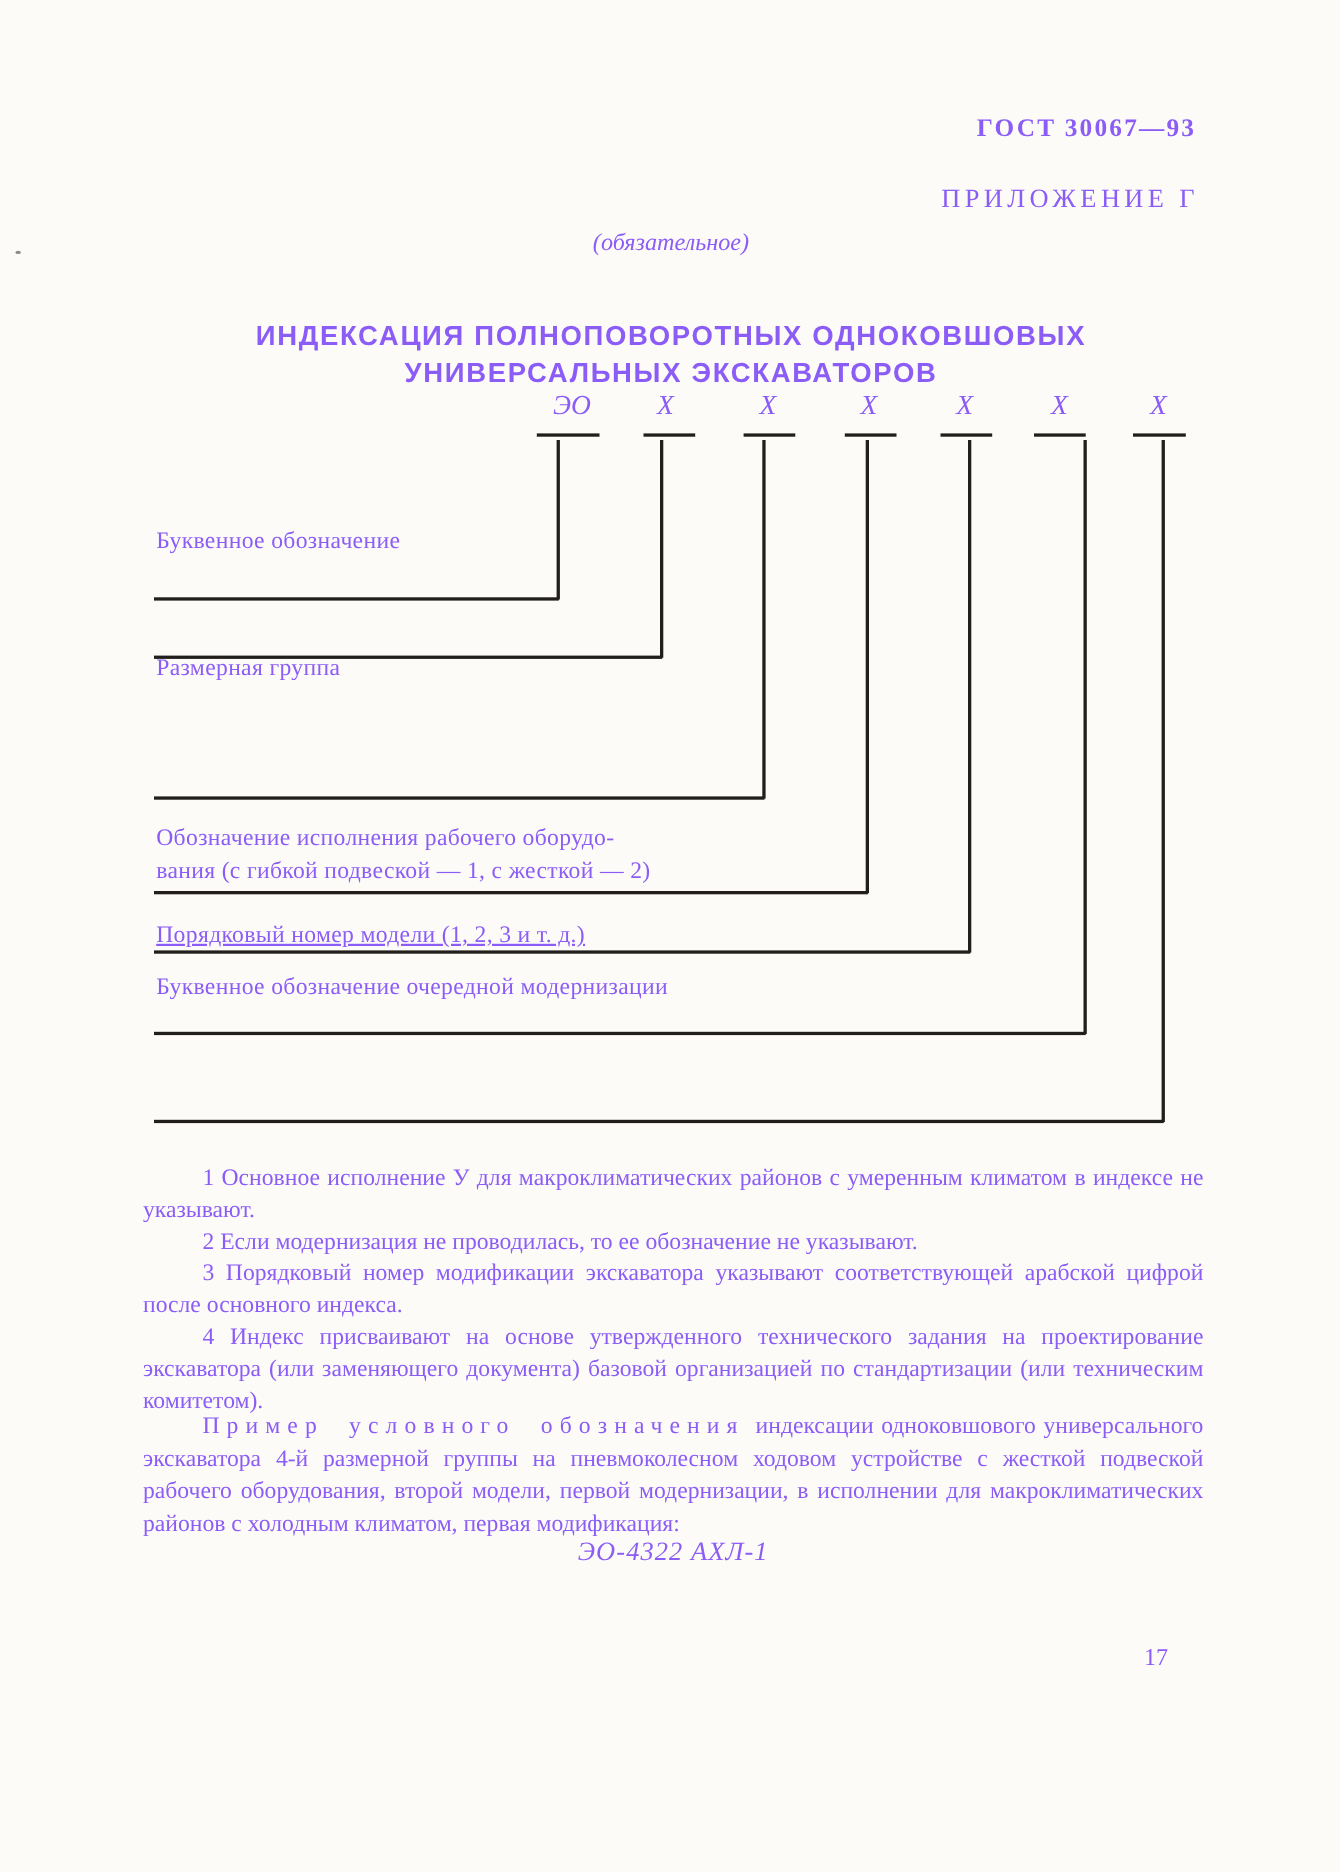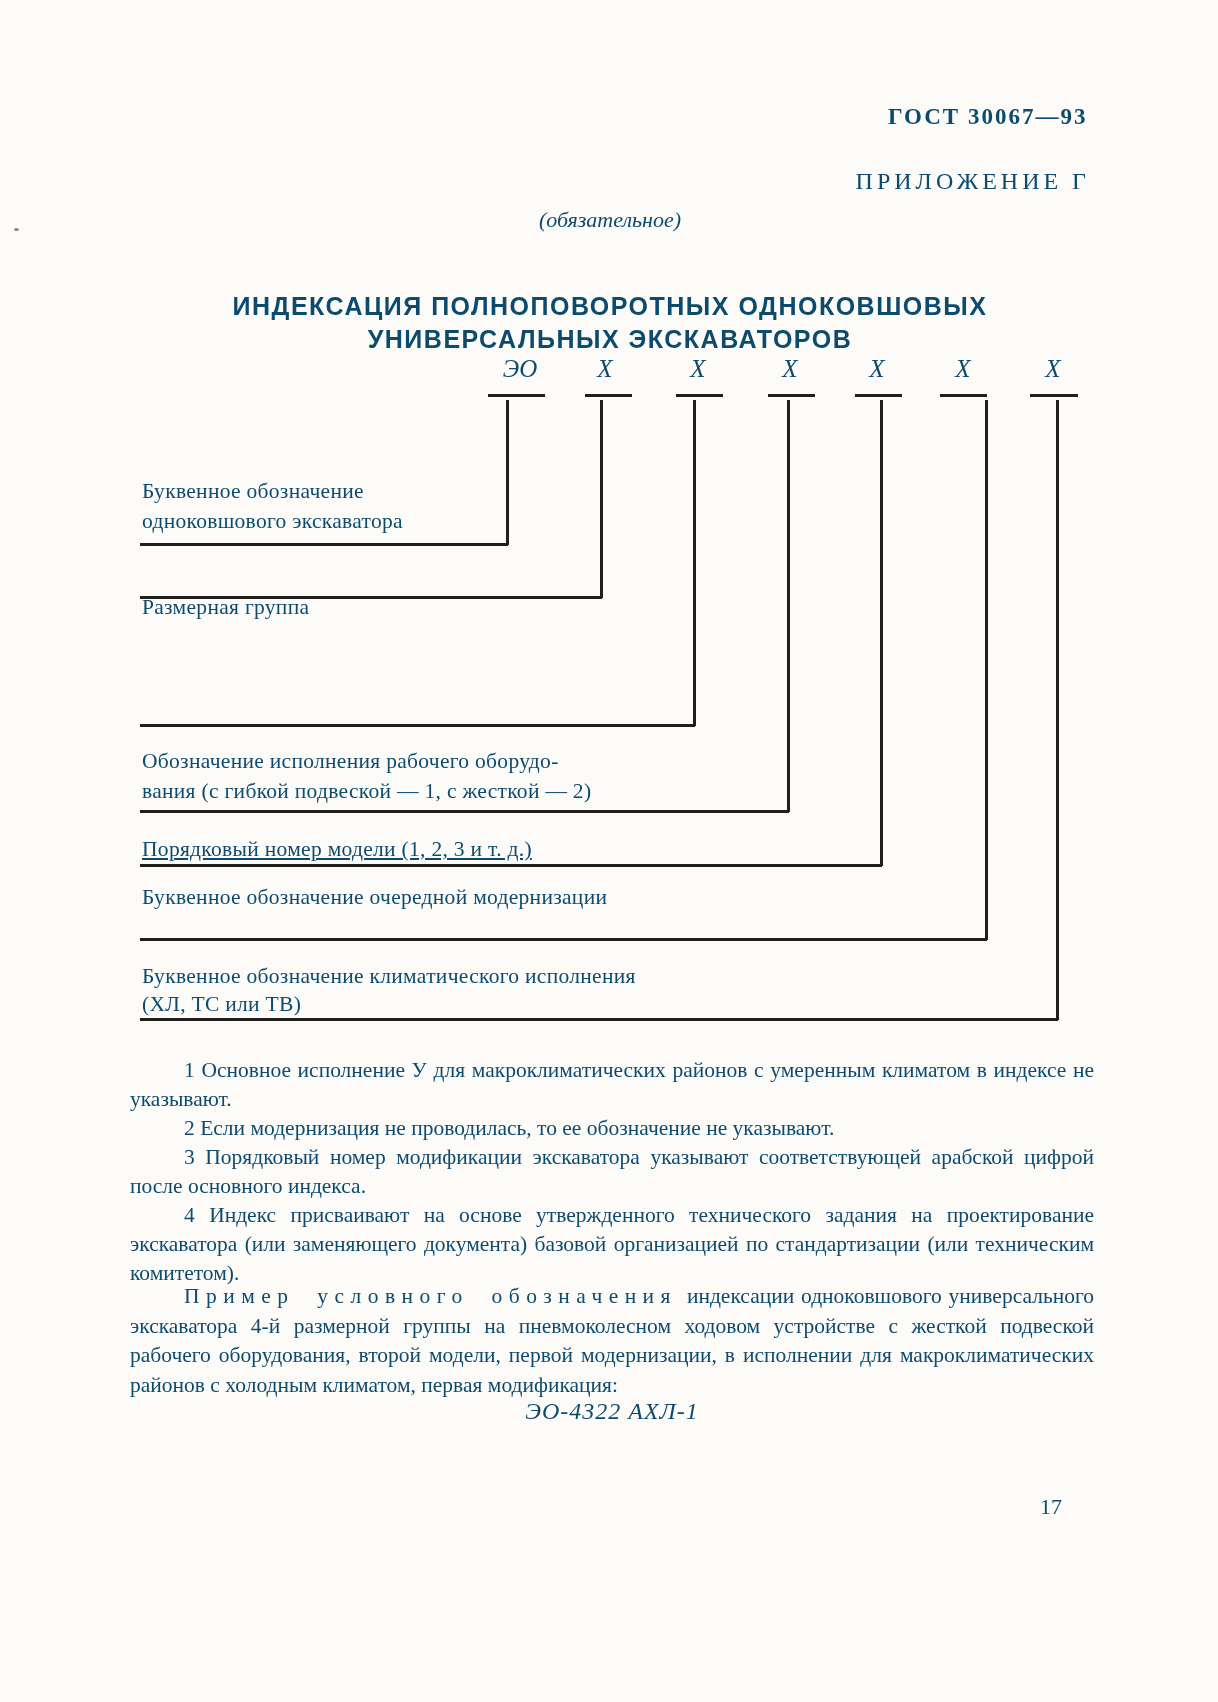"ГОСТ 30067—93" .page { color: #0c4a6e -> #8b5cf6 }
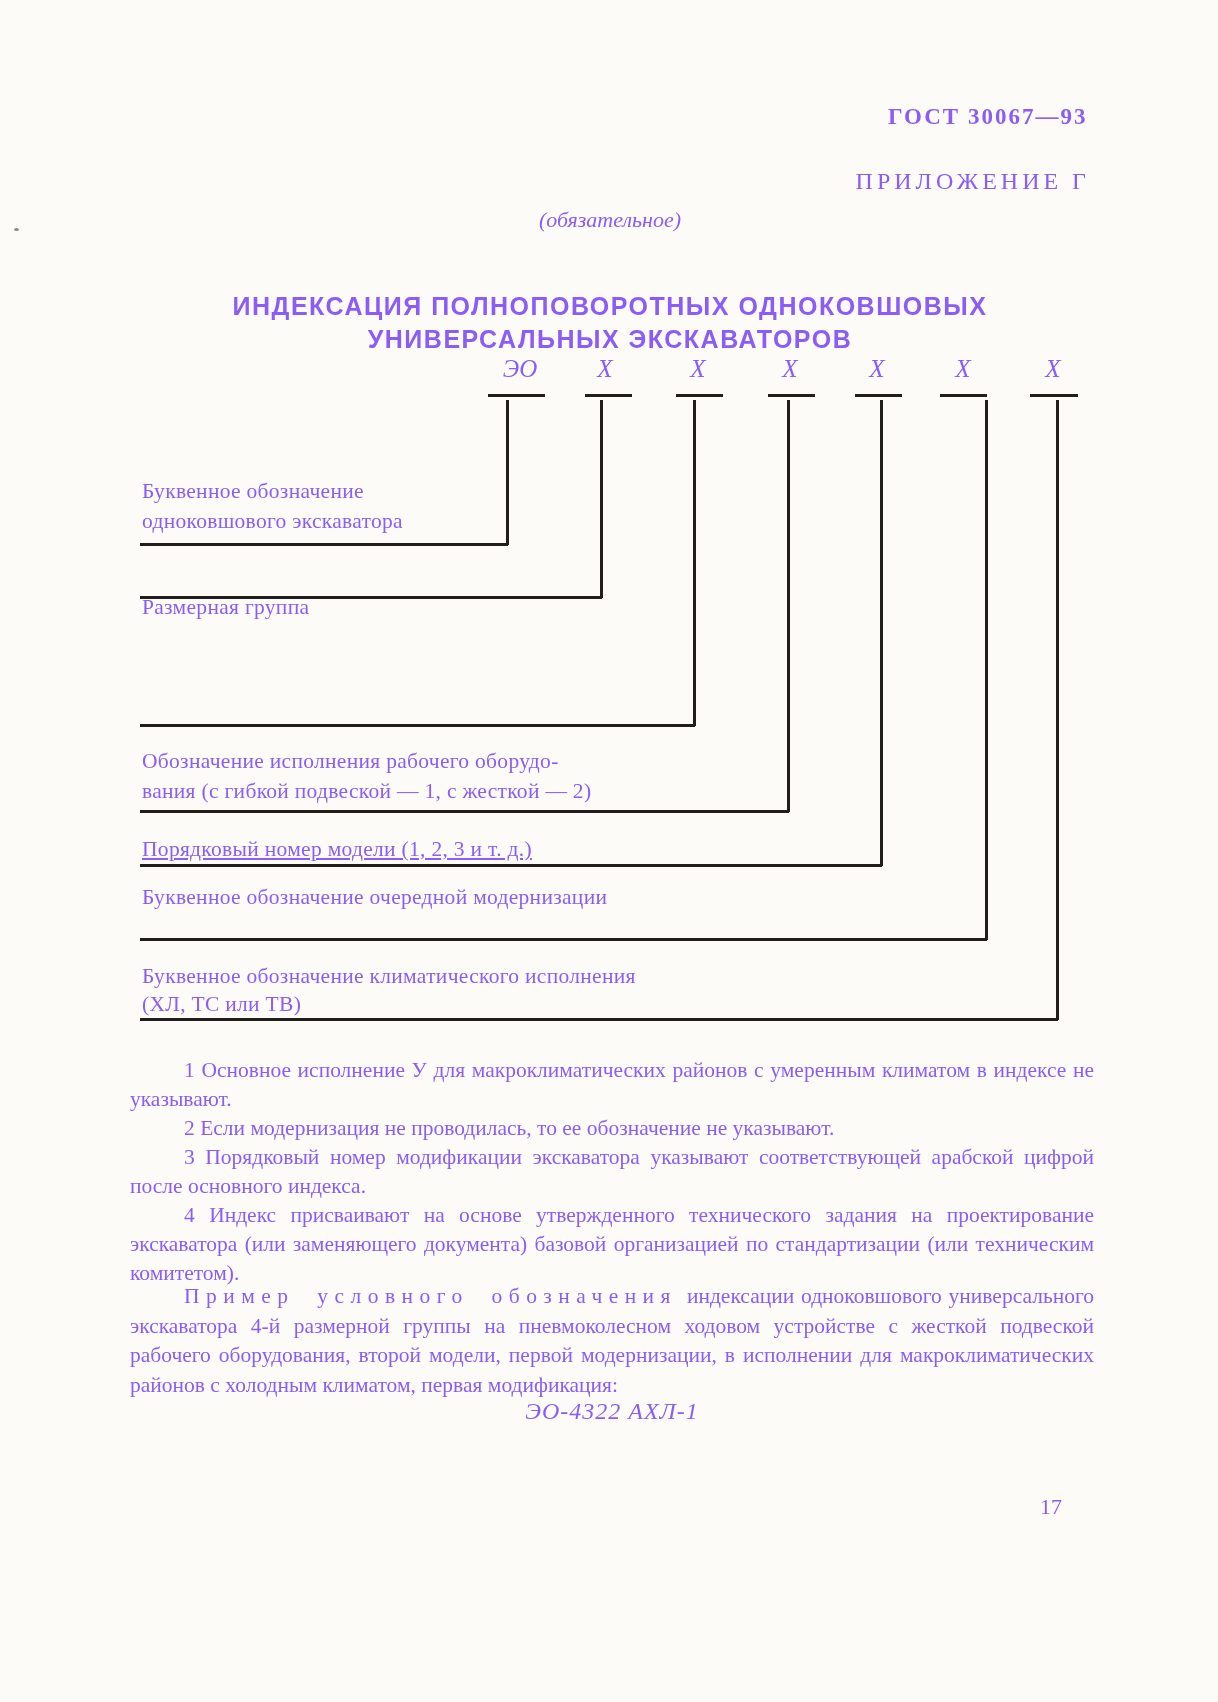"одноковшового экскаватора" span.ln { html: <span>одноковшового экскаватора</span> -> none }
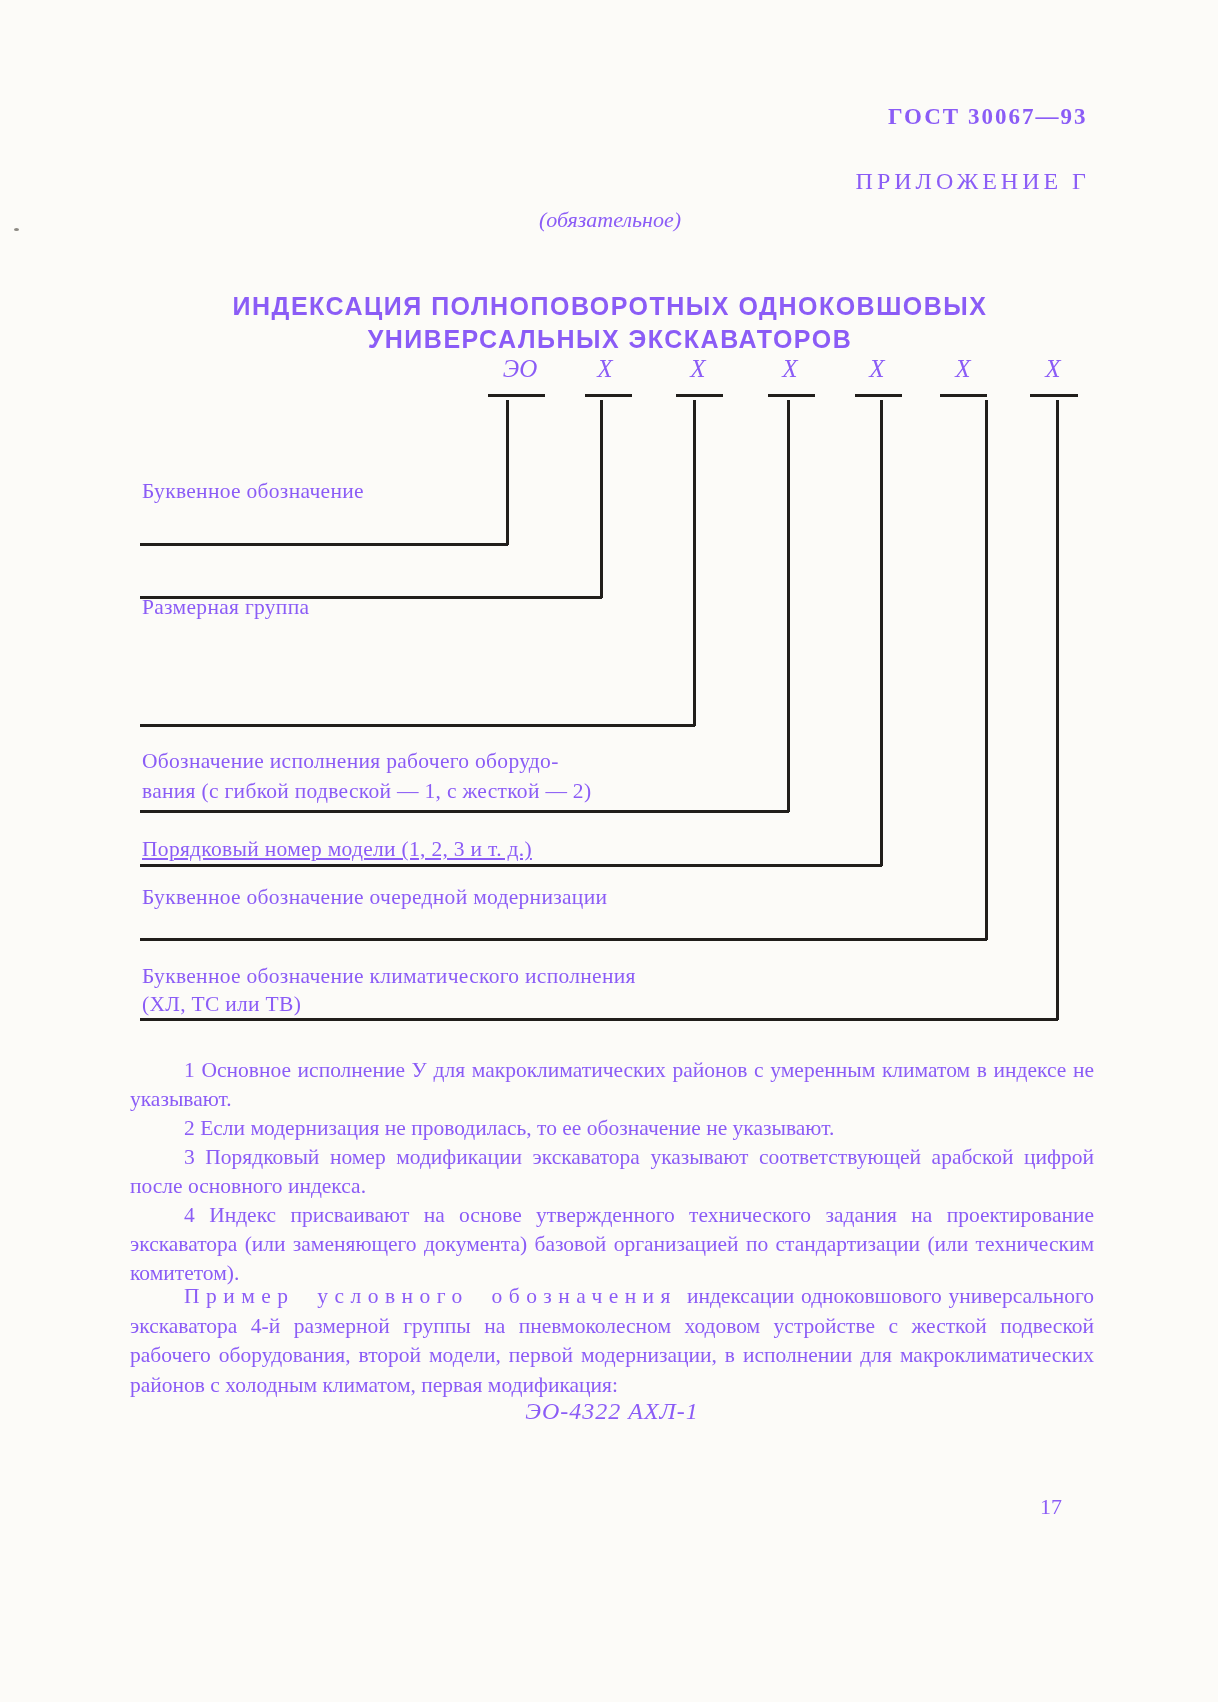"Буквенное обозначение климатического" div.dlabel { html: <div> <span>Буквенное обозначение климатического исполнения</span> <span>(ХЛ, ТС или ТВ)</span> </div> -> none }
